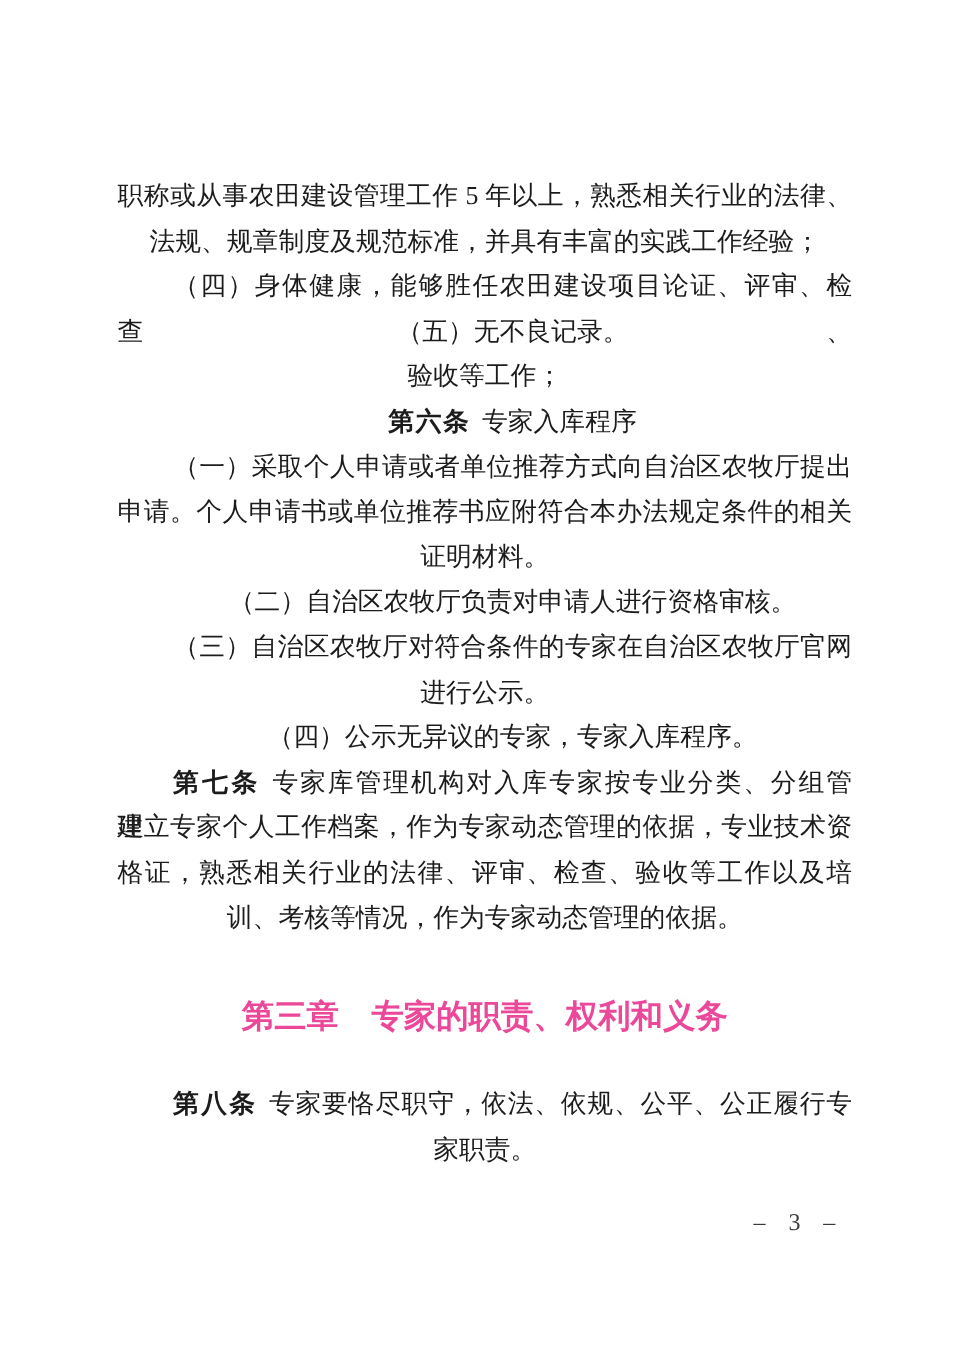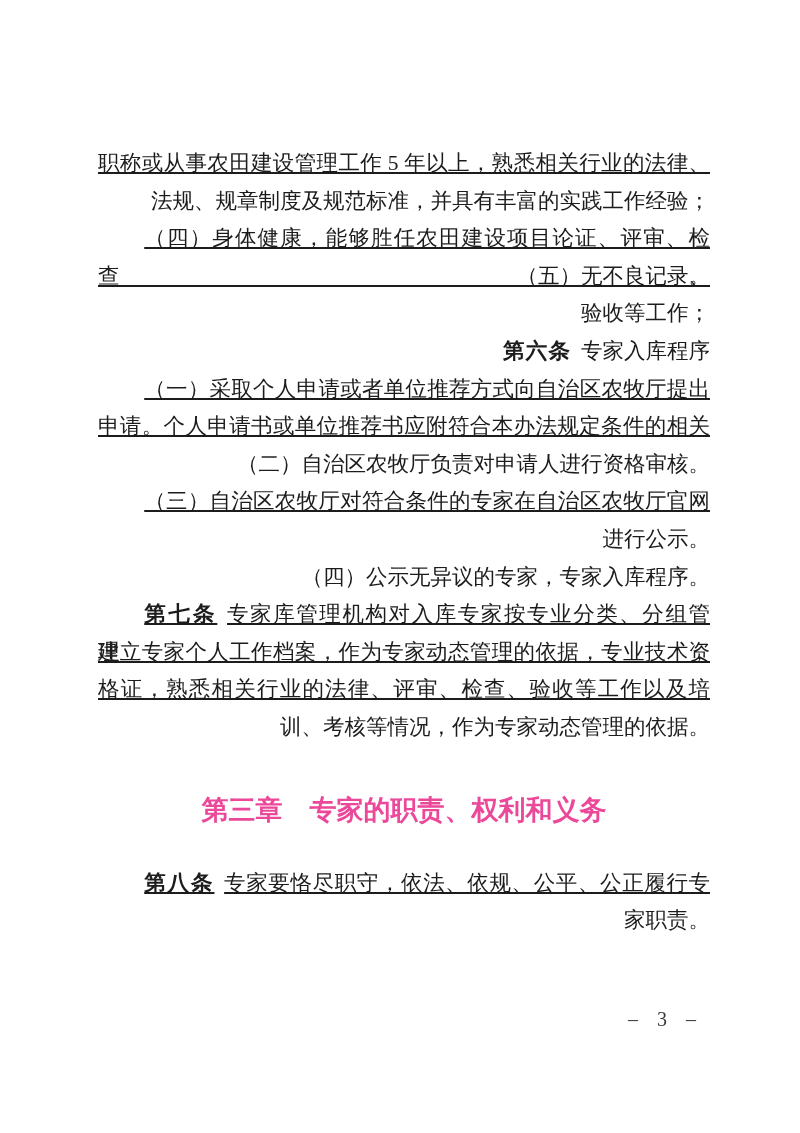"职称或从事农田建设管理工作 5 年以上，熟悉相关行业的法律、" .line.just { text-decoration: underline -> none }
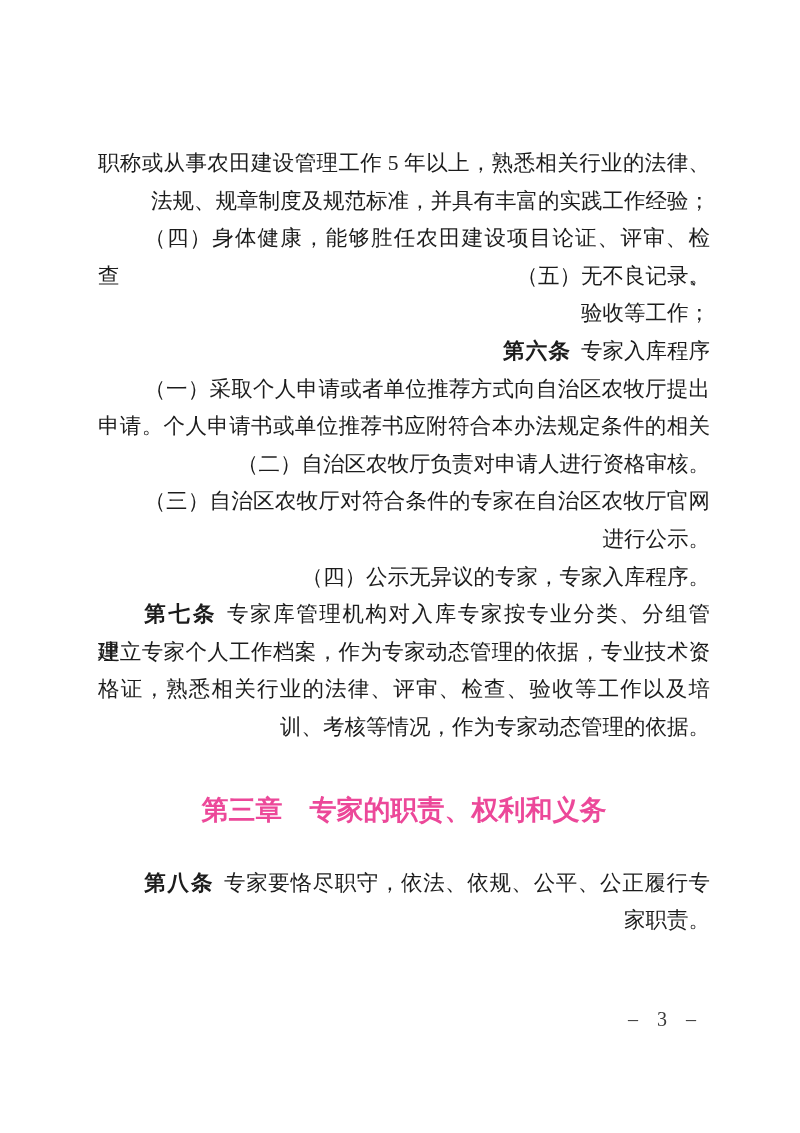"法规、规章制度及规范标准，并具有丰富的实践工作经验；" .line { text-align: right -> center }
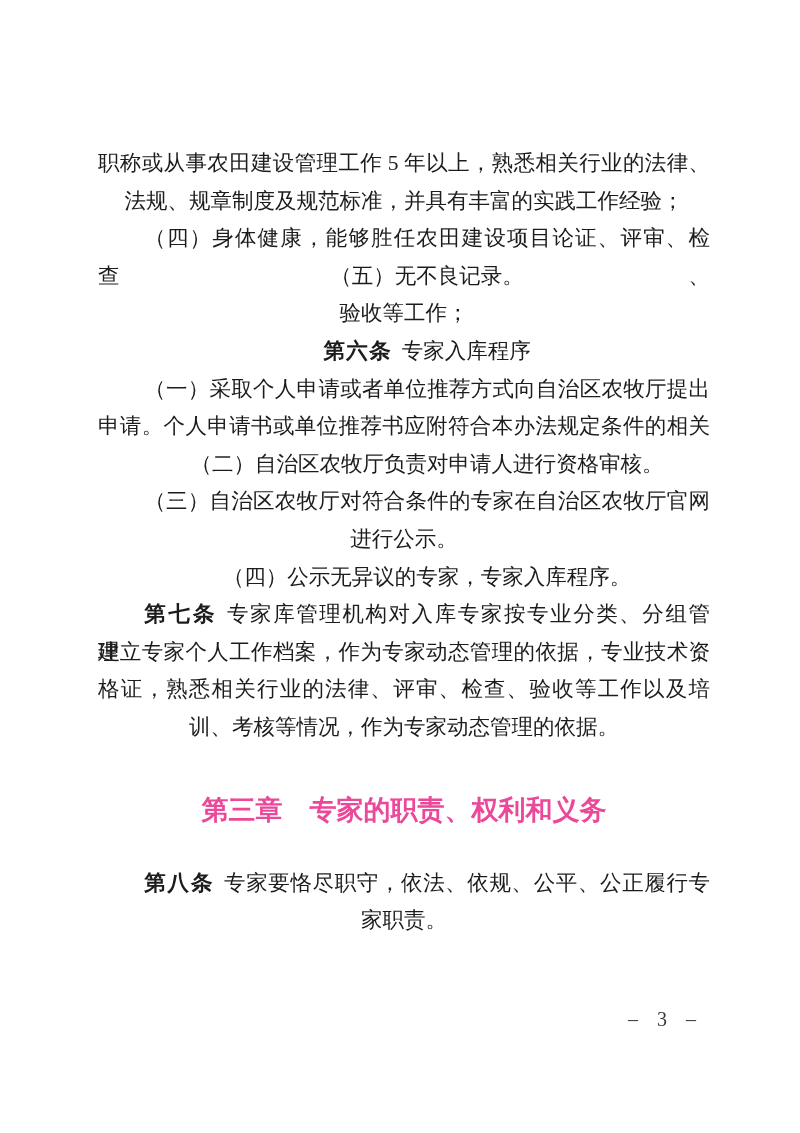"证明材料。" div.line { html: none -> <div><span>证明材料。</span></div> }
